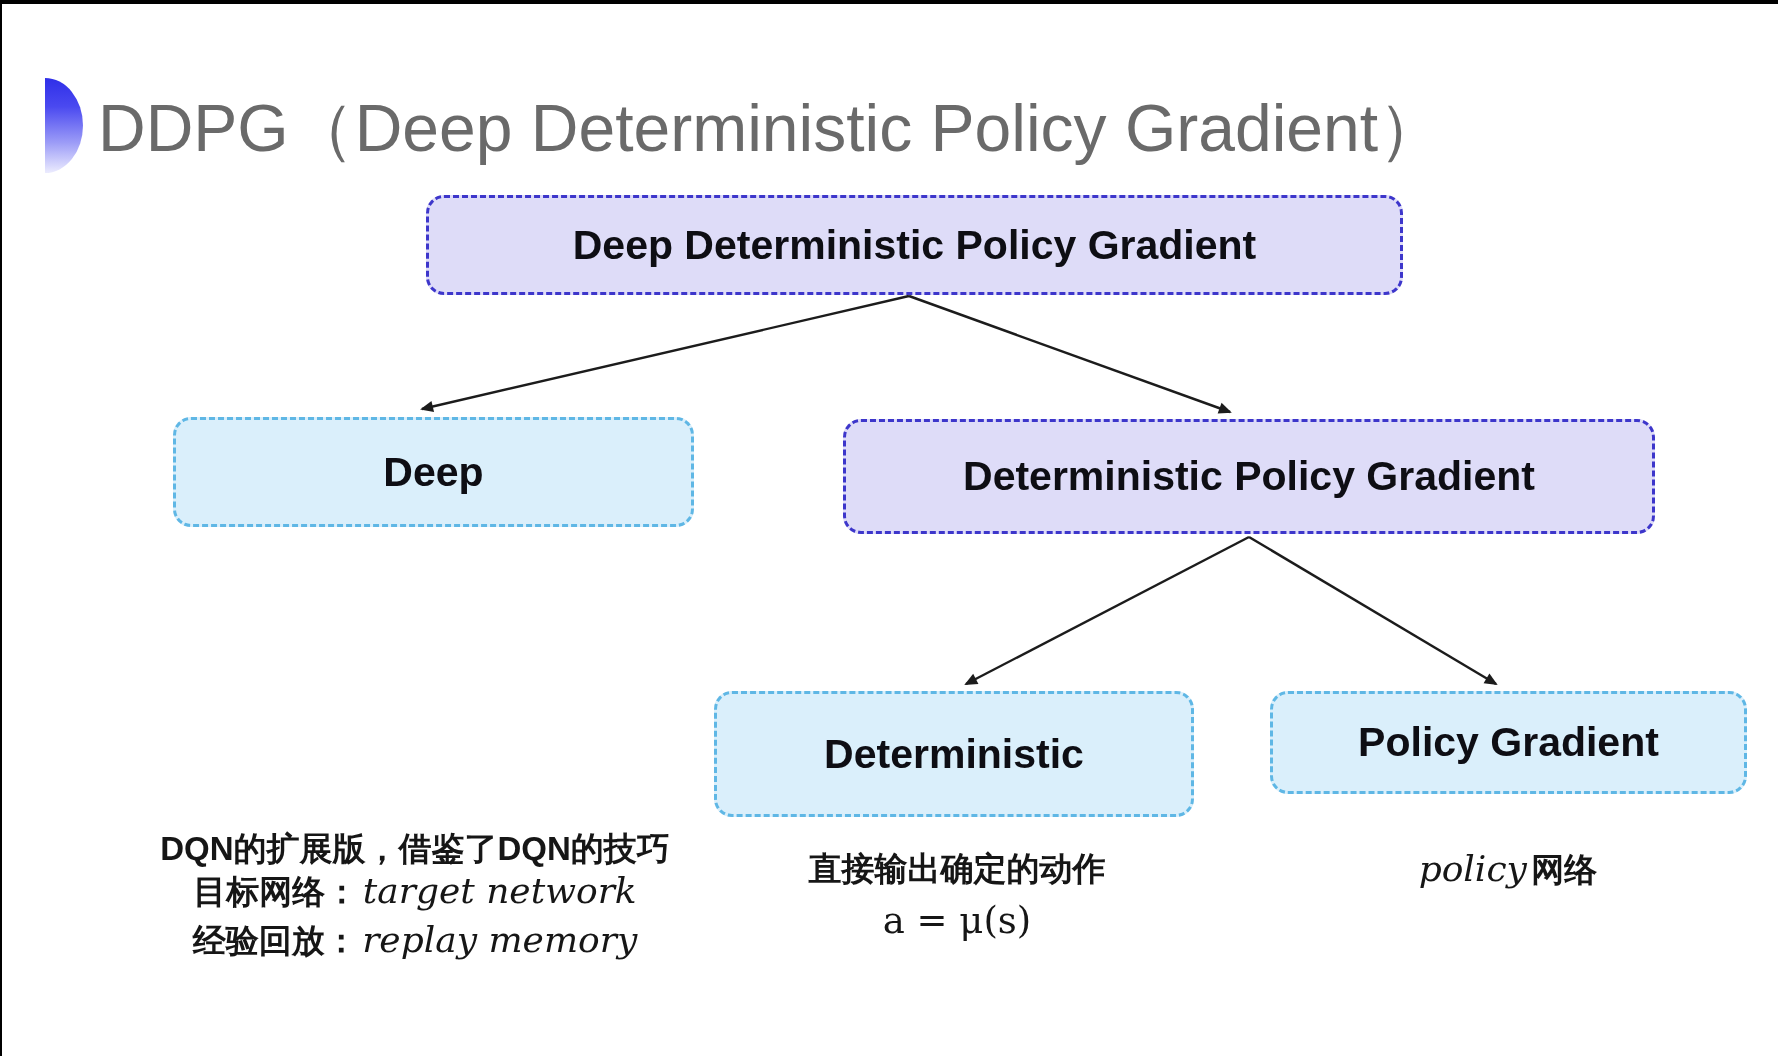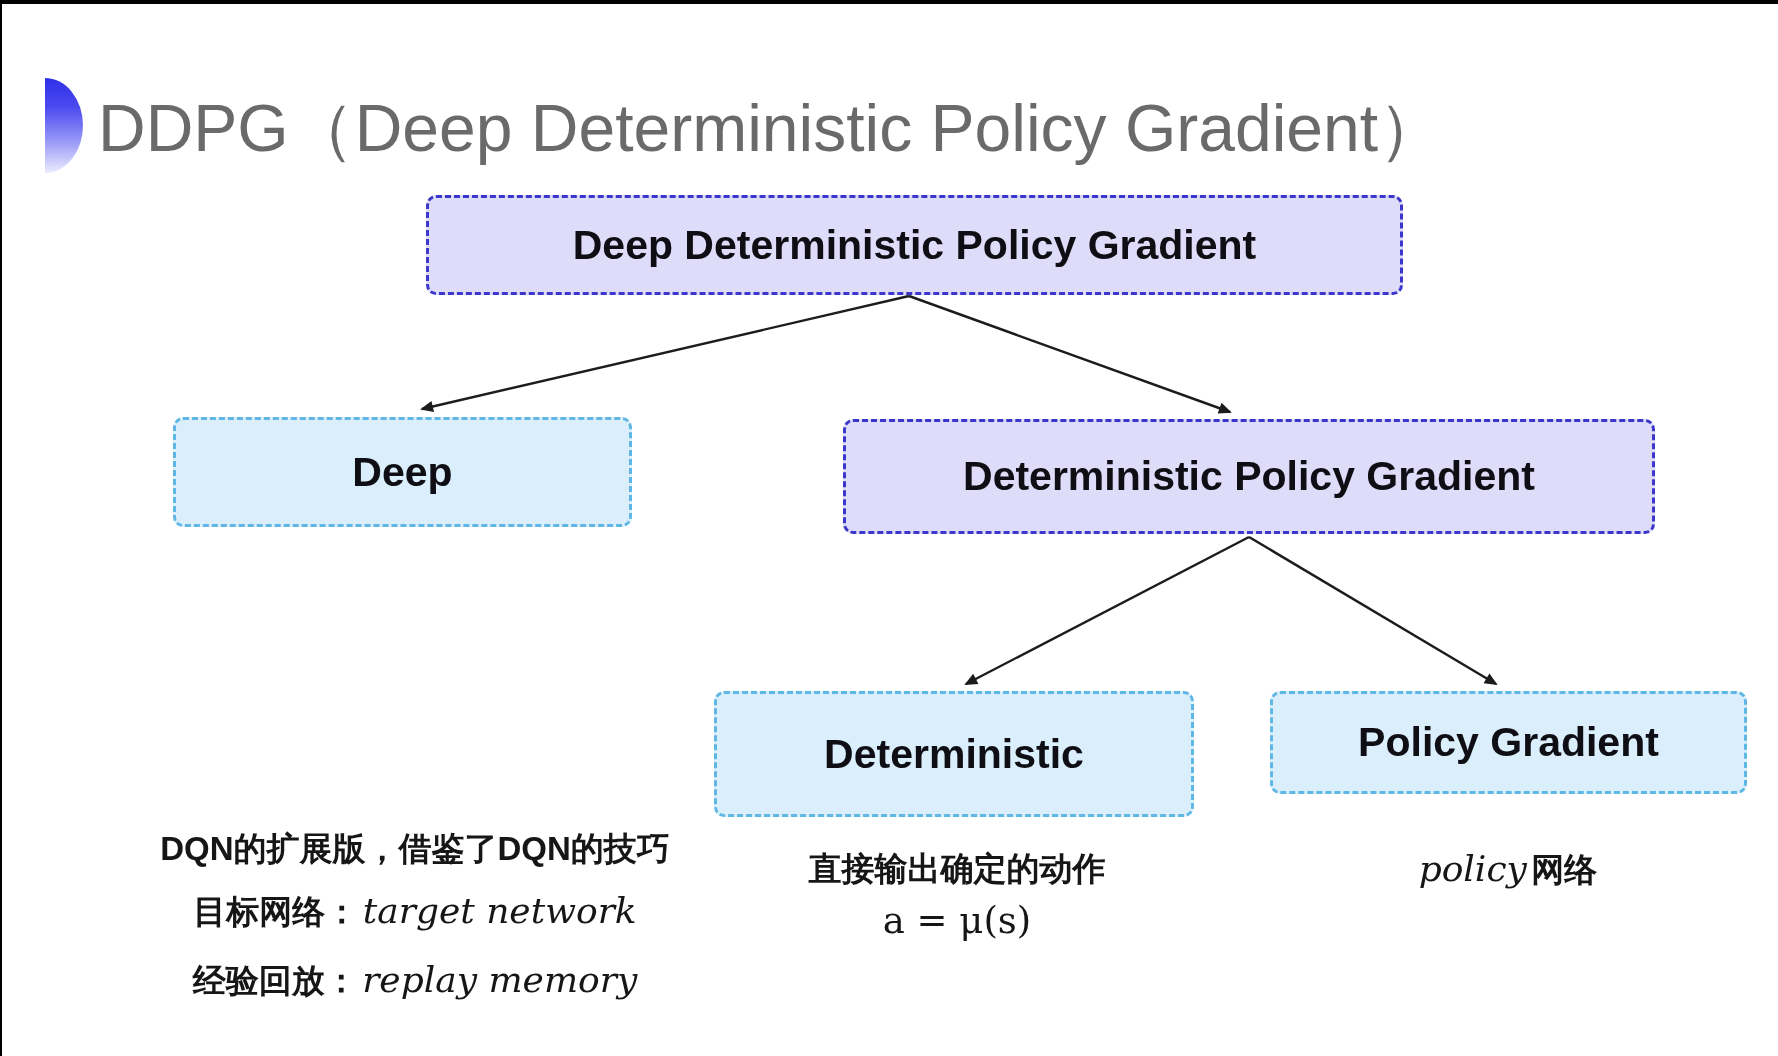"Deep Deterministic Policy Gradient" .node { border-radius: 10px -> 18px }
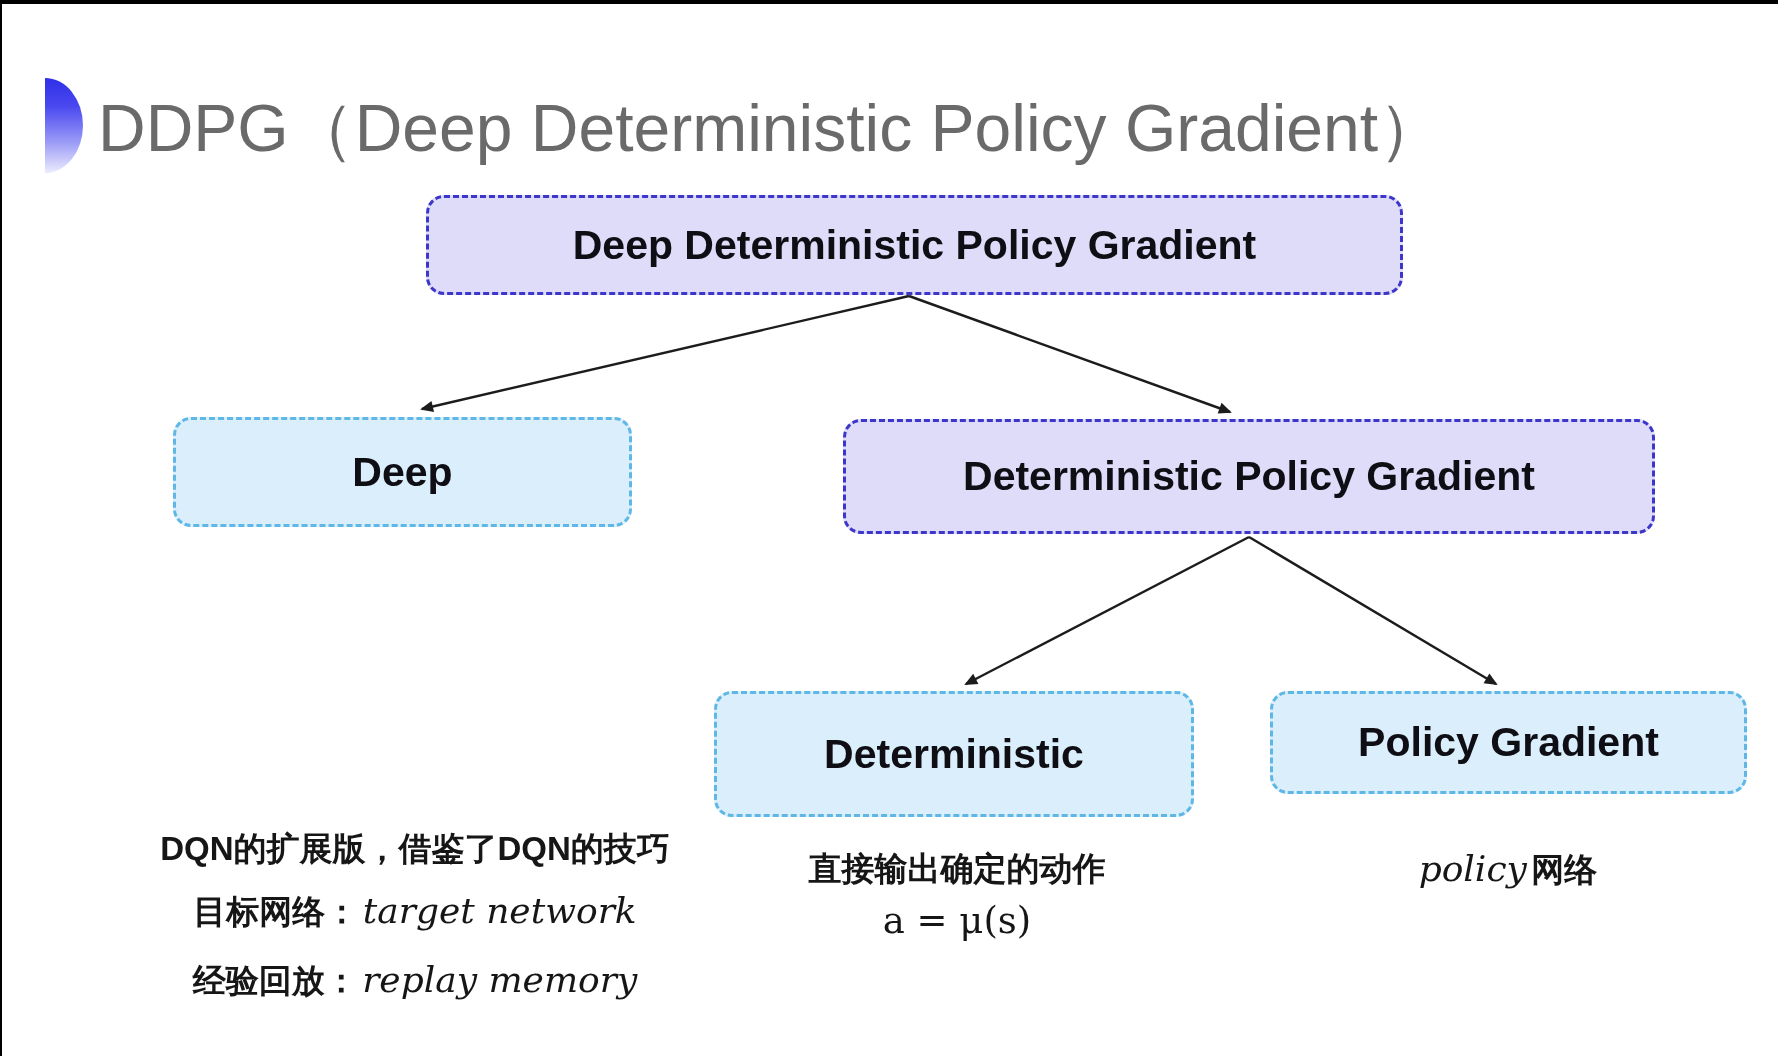"Deep" .node-deep { width: 459px -> 521px }
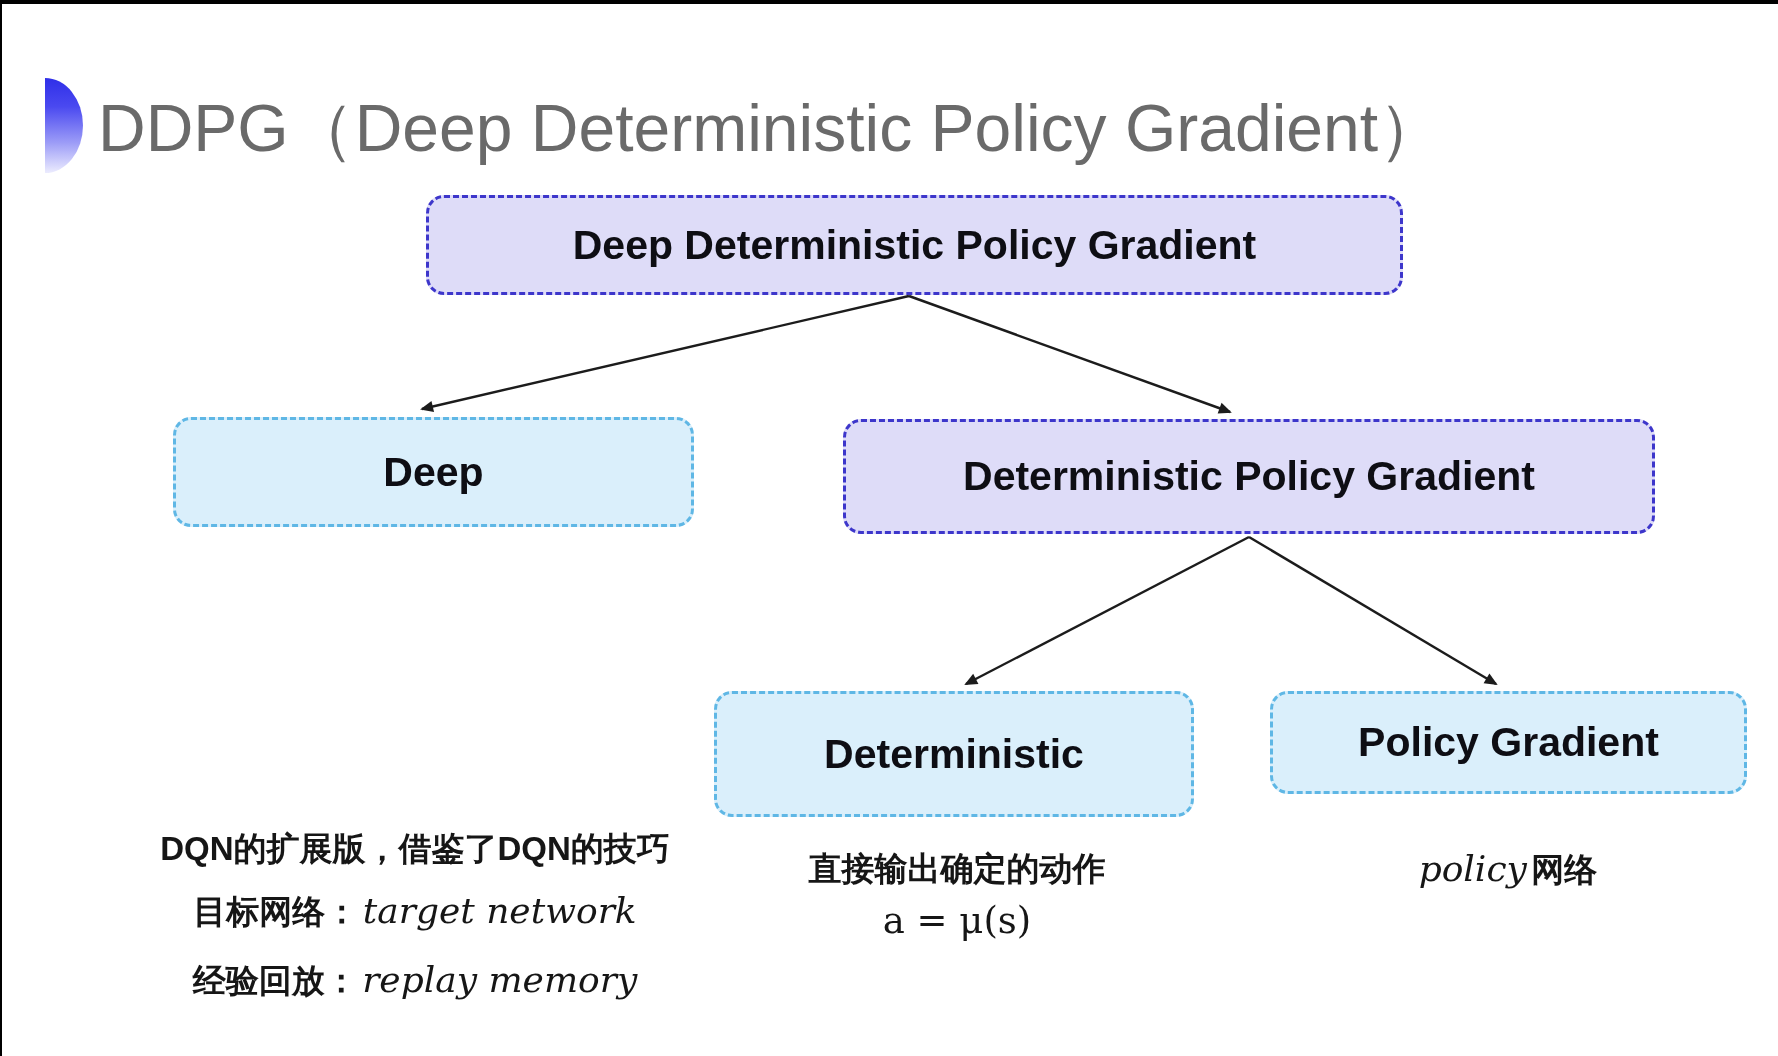"目标网络： target network" .note-deep .note-line + .note-line { margin-top: 20px -> none }
